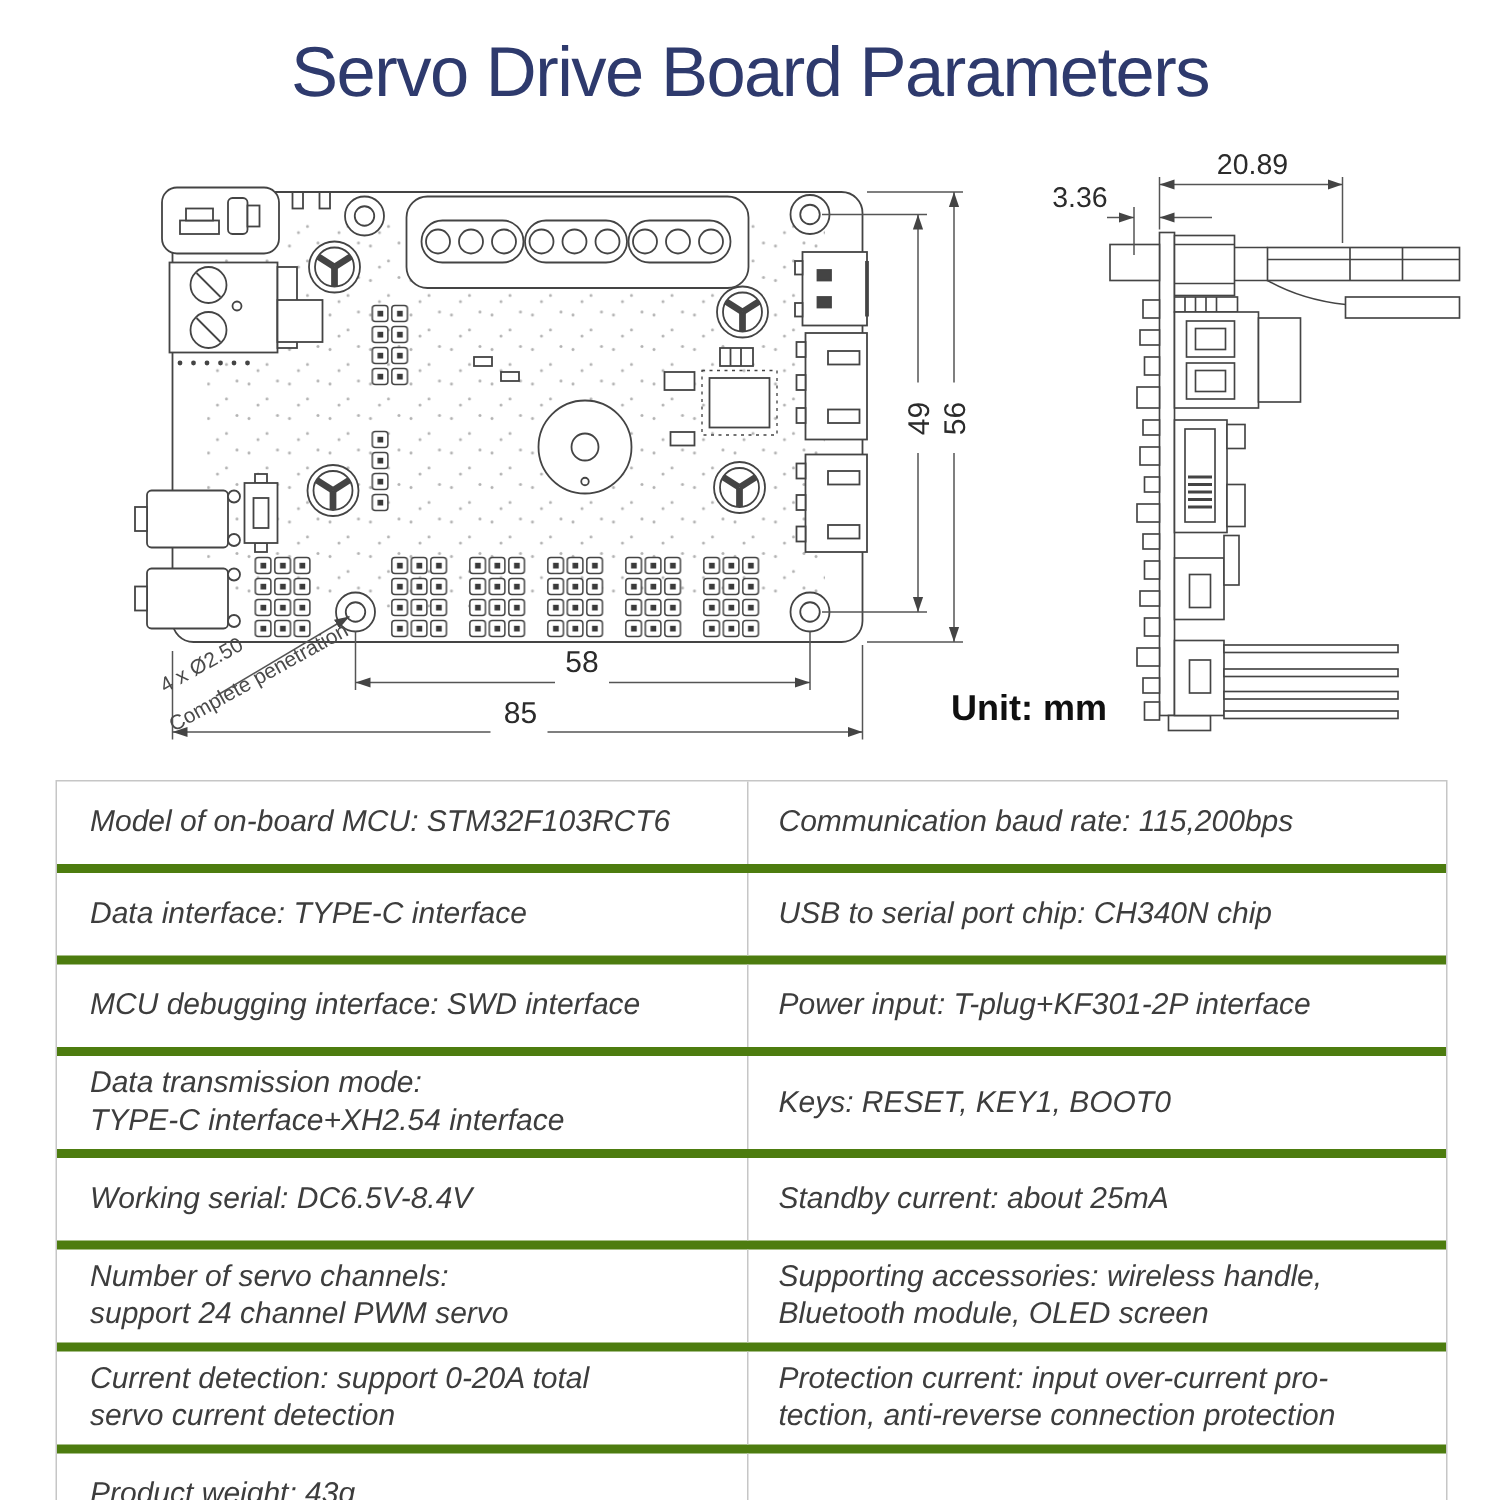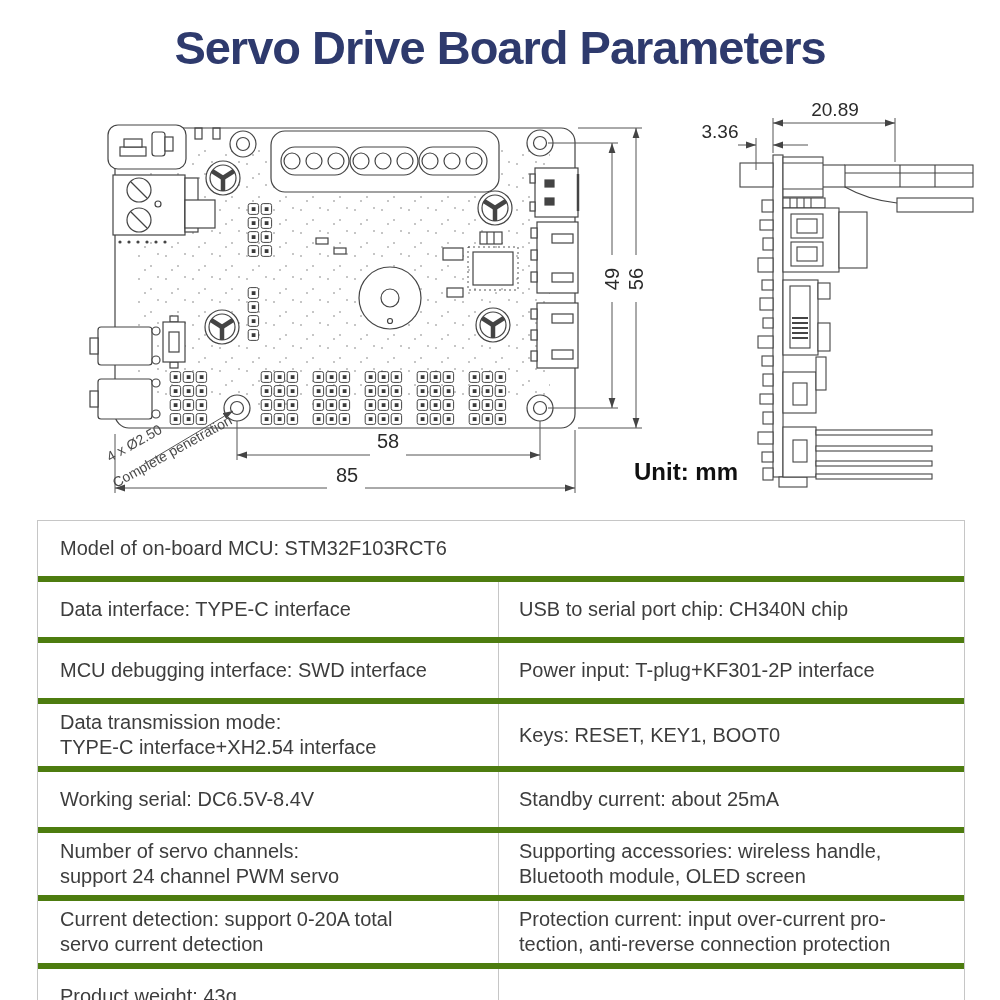"Servo Drive Board Parameters" .title { font-weight: 700 -> 400 }
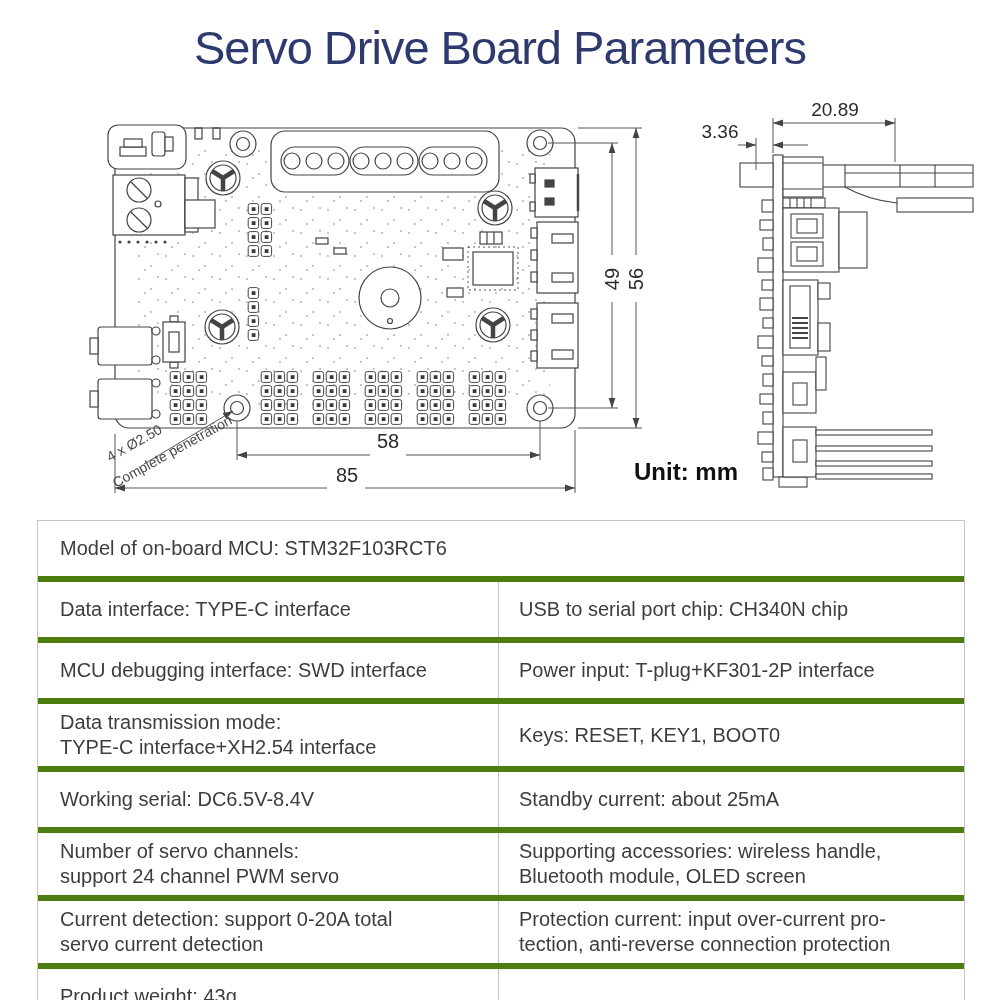"Model of on-board MCU: STM32F103RCT6" .cell { font-style: none -> italic }
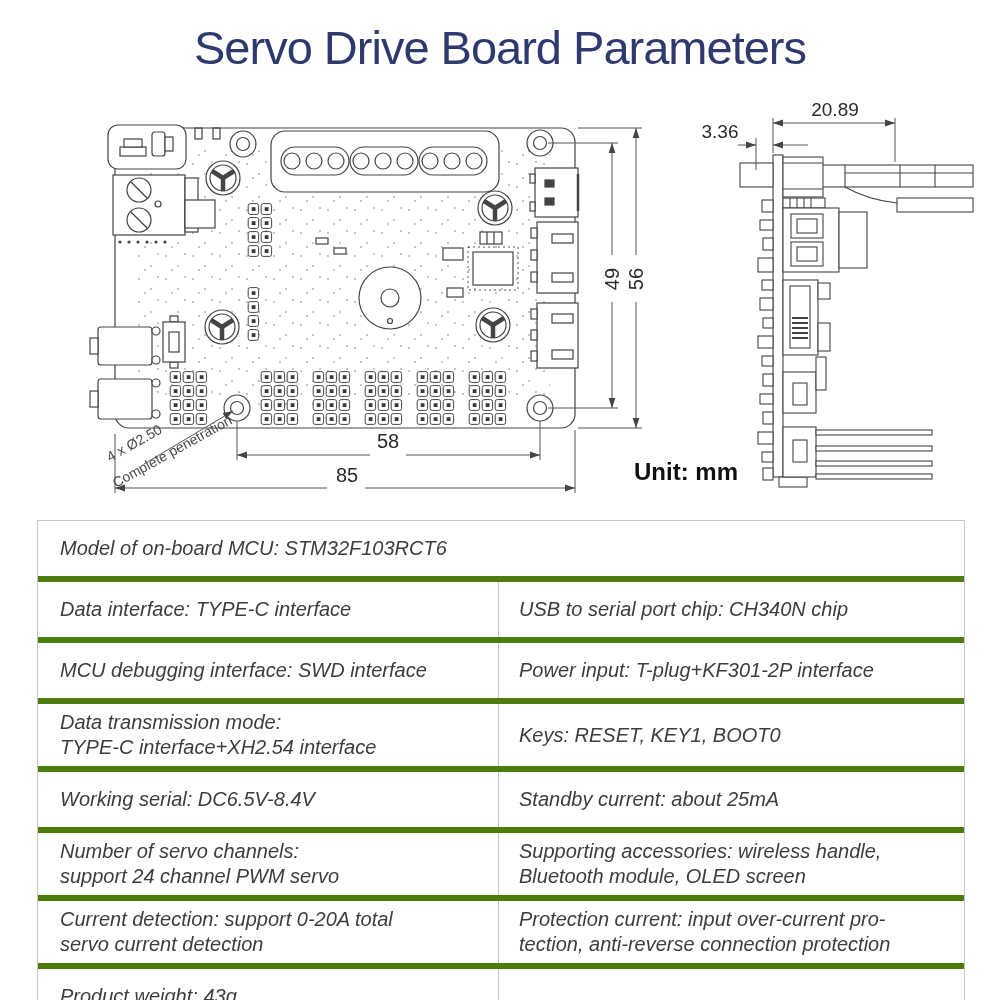"Communication baud rate: 115,200bps" div.cell { html: none -> <div>Communication baud rate: 115,200bps</div> }
